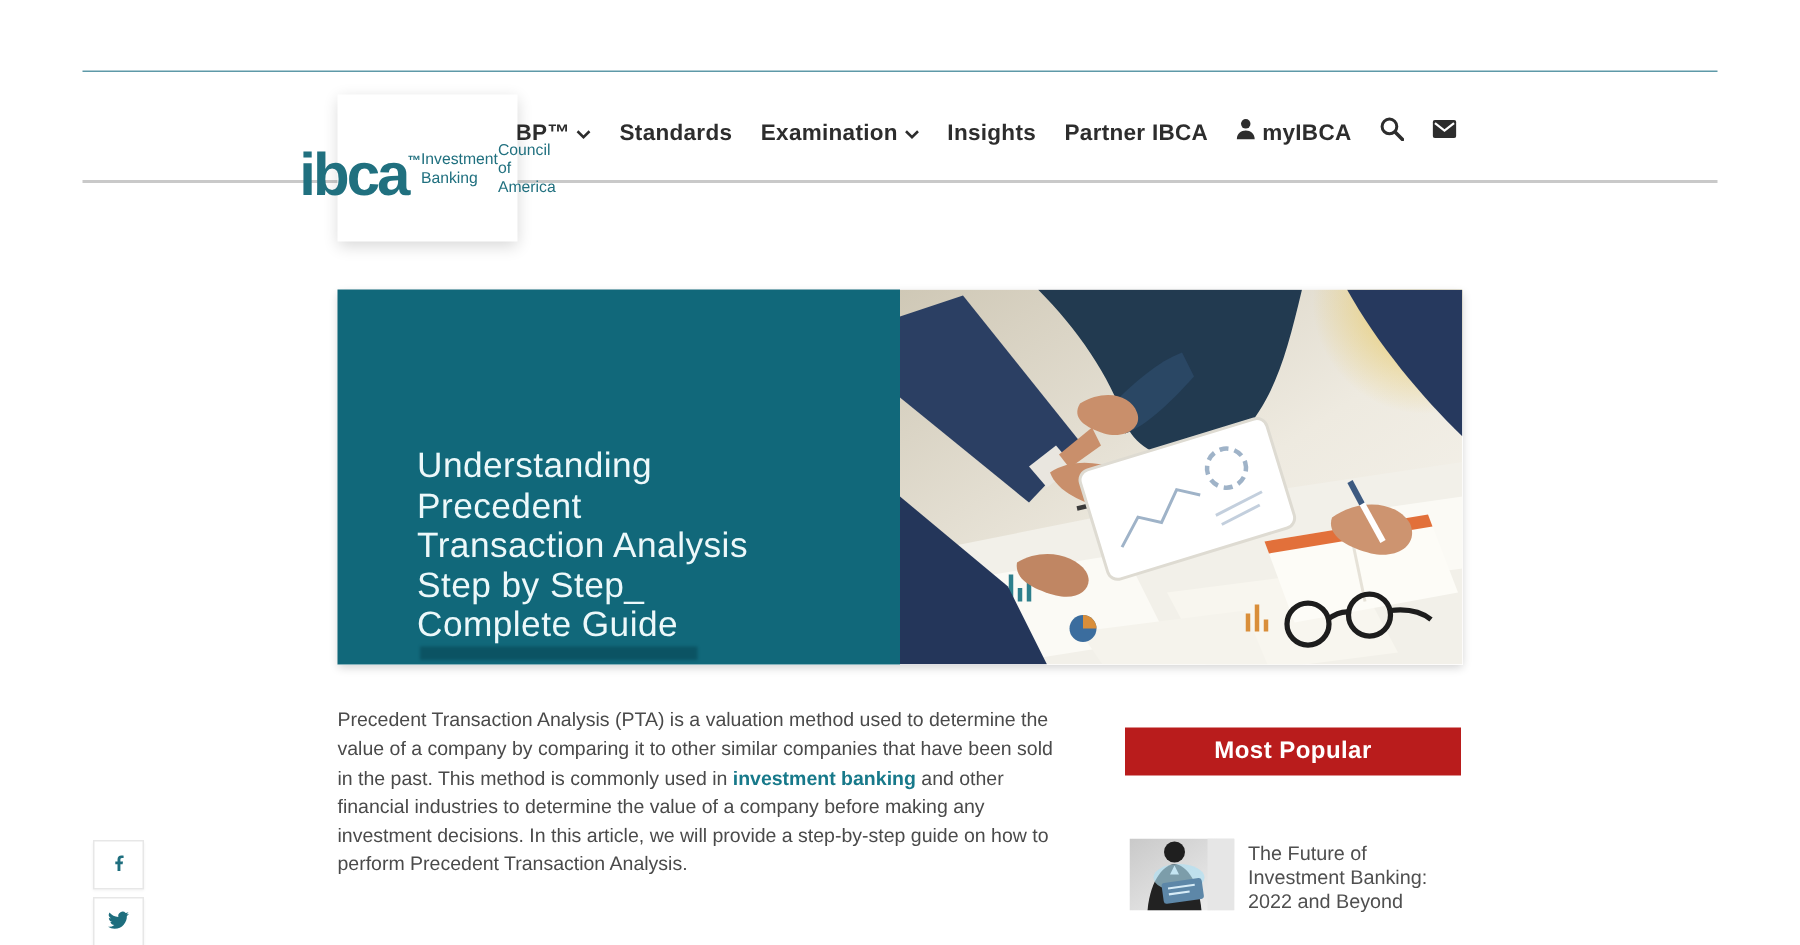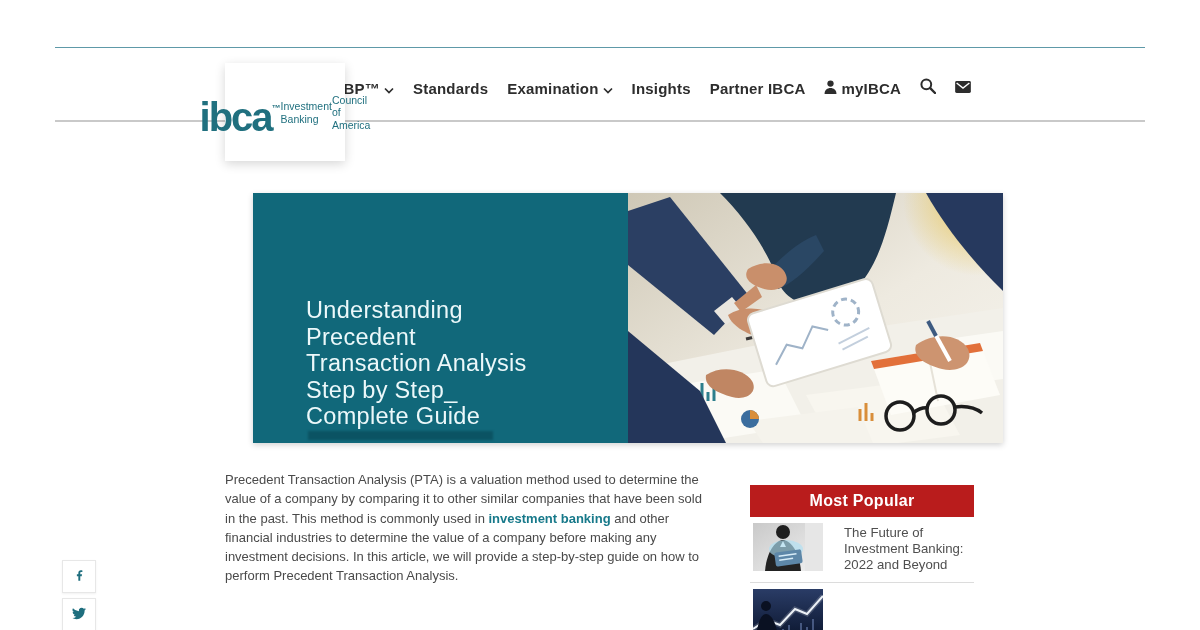"Understanding" .hero { margin-left: 28px -> none }
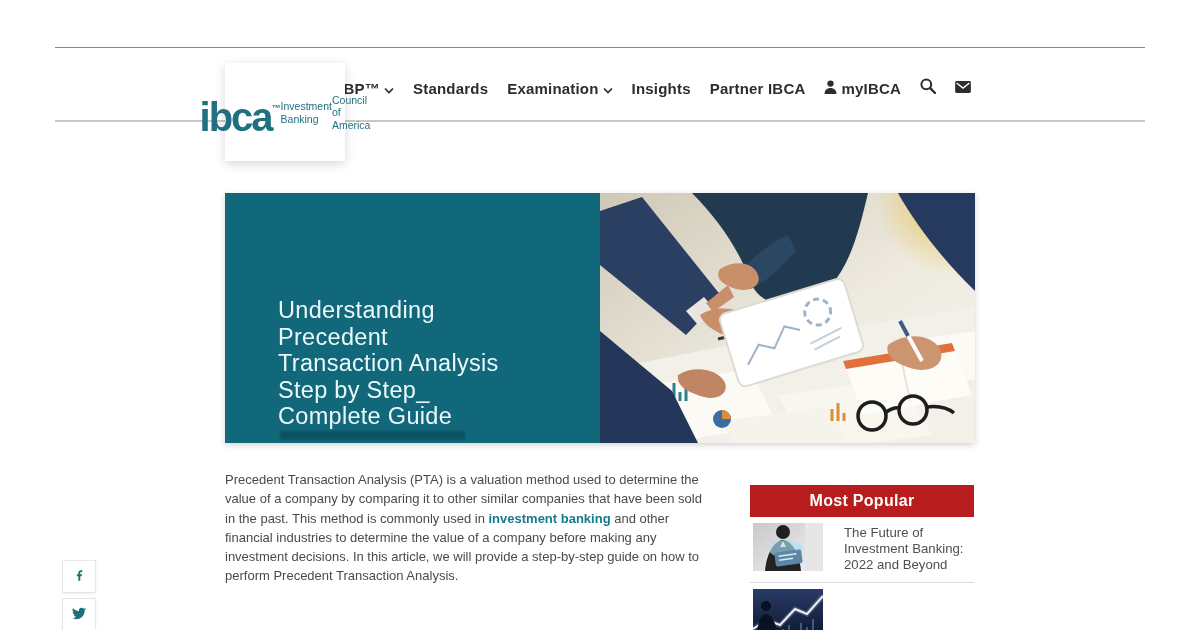"The Future of Investment Banking:" .popular-item { gap: 21px -> 9px; margin-top: none -> 36px }
